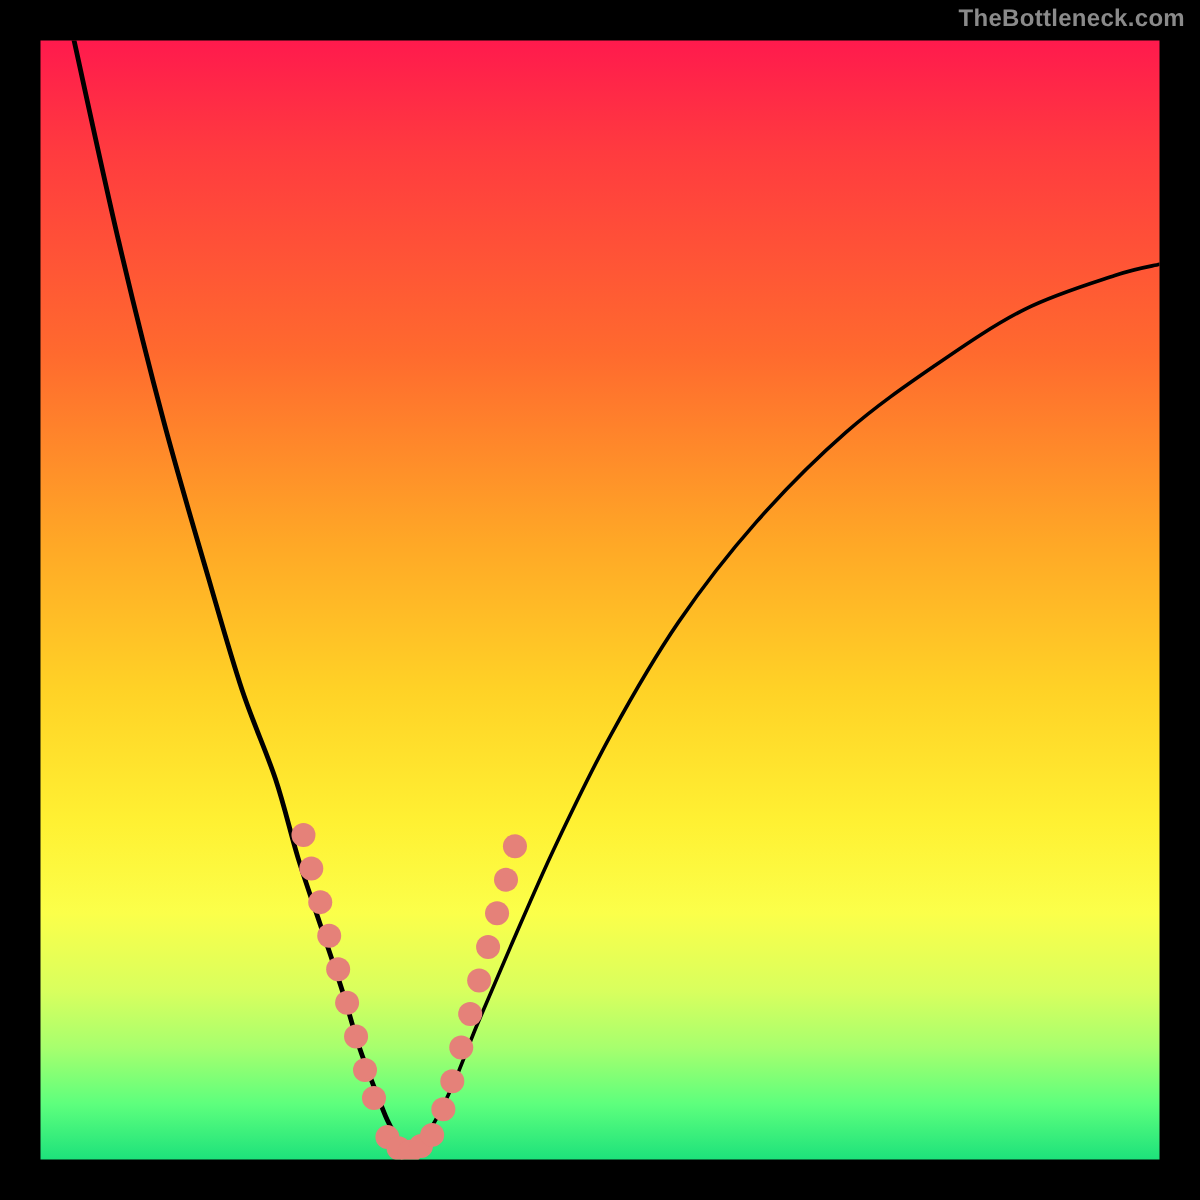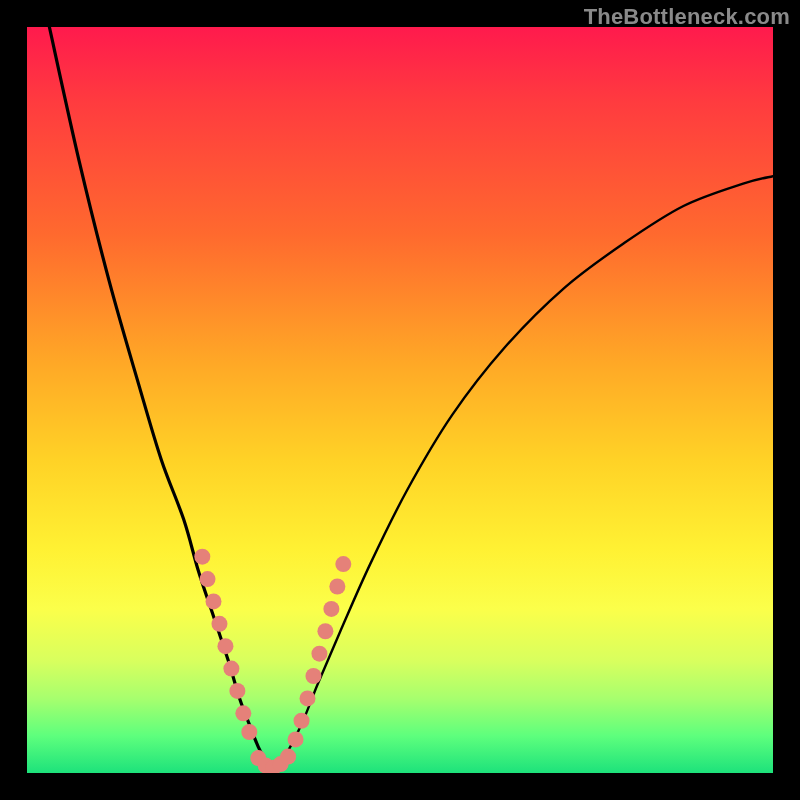"TheBottleneck.com" .watermark { font-size: 22px -> 16px }
